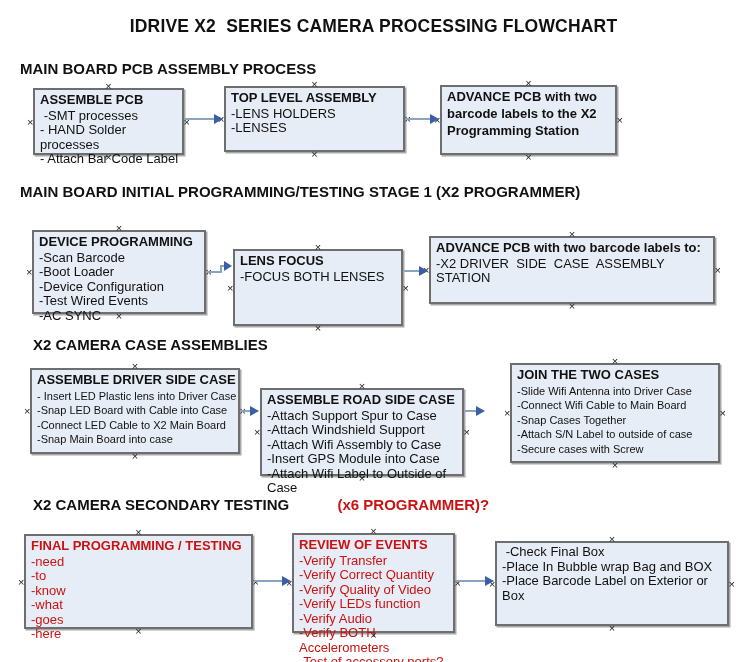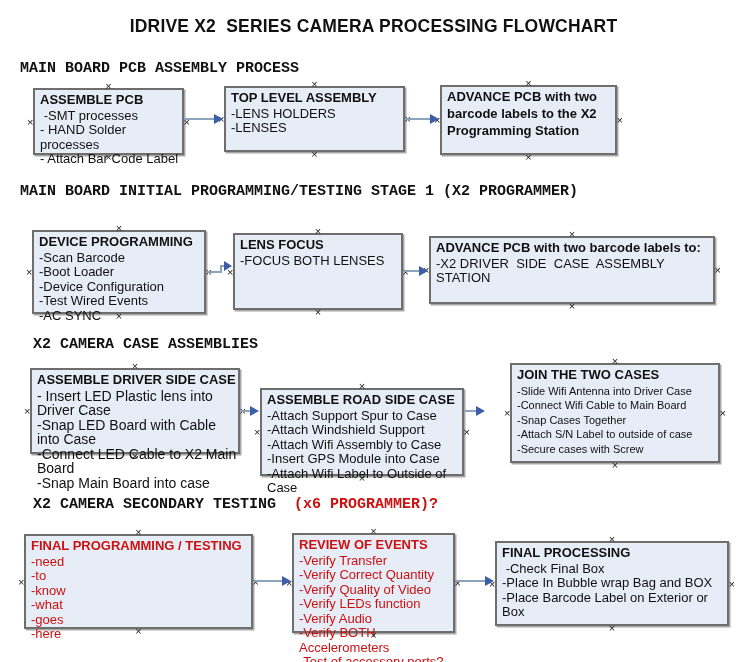"MAIN BOARD PCB ASSEMBLY PROCESS" .sec-h { font-family: Liberation Mono, monospace -> none }
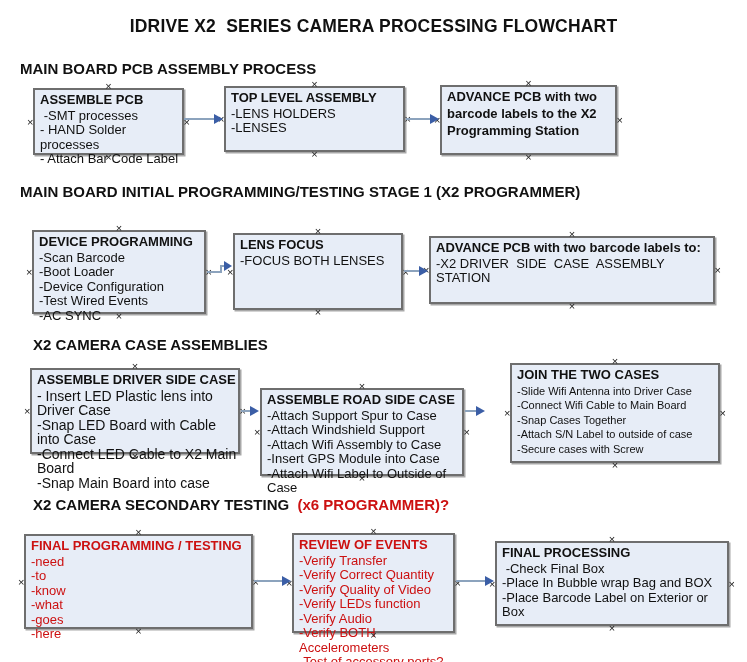"LENS FOCUS" div.fc-box { top: 233px -> 249px }
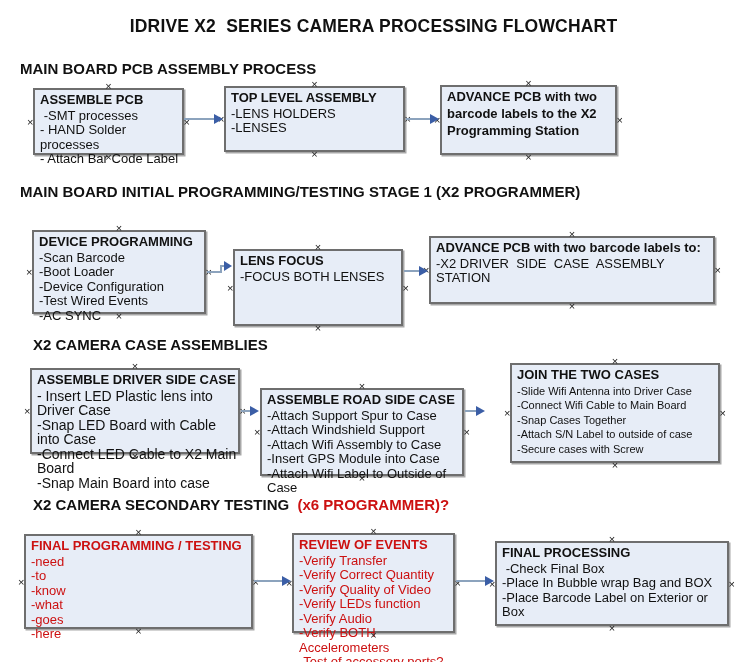"- Insert LED Plastic lens" div.bi { font-size: 14px -> 11px }
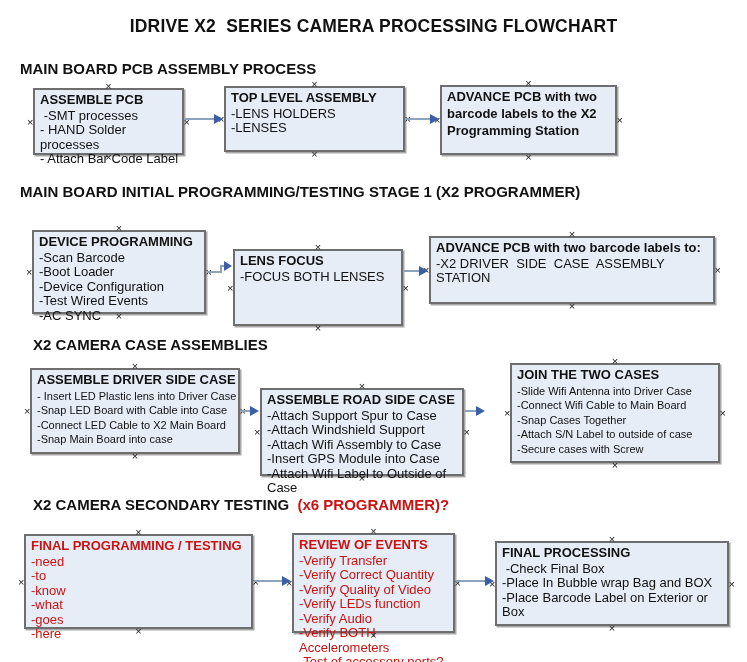"(x6 PROGRAMMER)?" .sec-h .red-part { margin-left: none -> 40px }
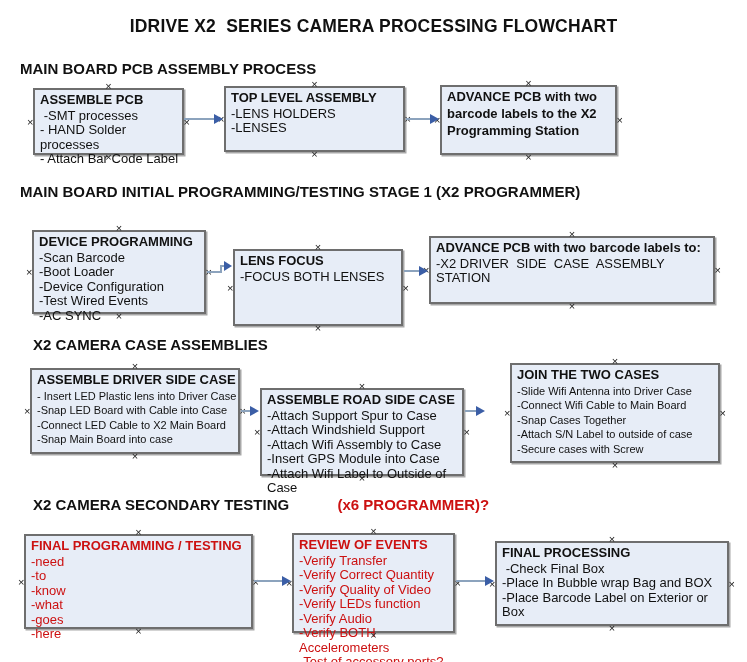"FINAL PROCESSING" div.bt { html: <div>FINAL PROCESSING</div> -> none }
